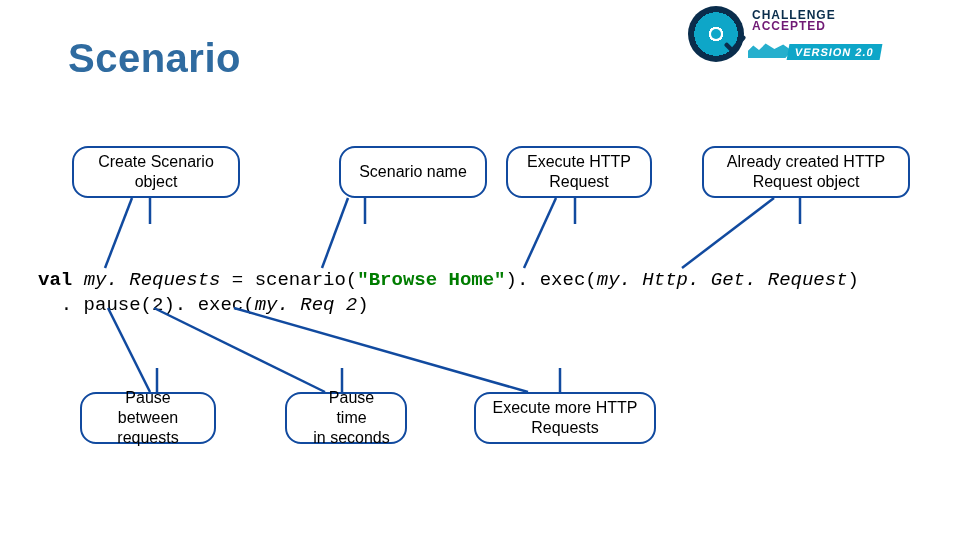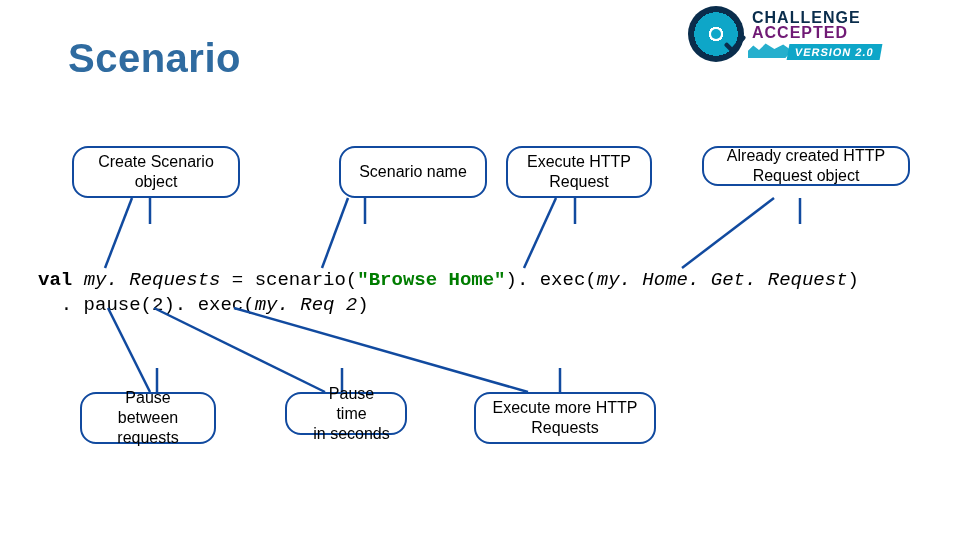"CHALLENGE" .logo-text { font-size: 16px -> 12px }
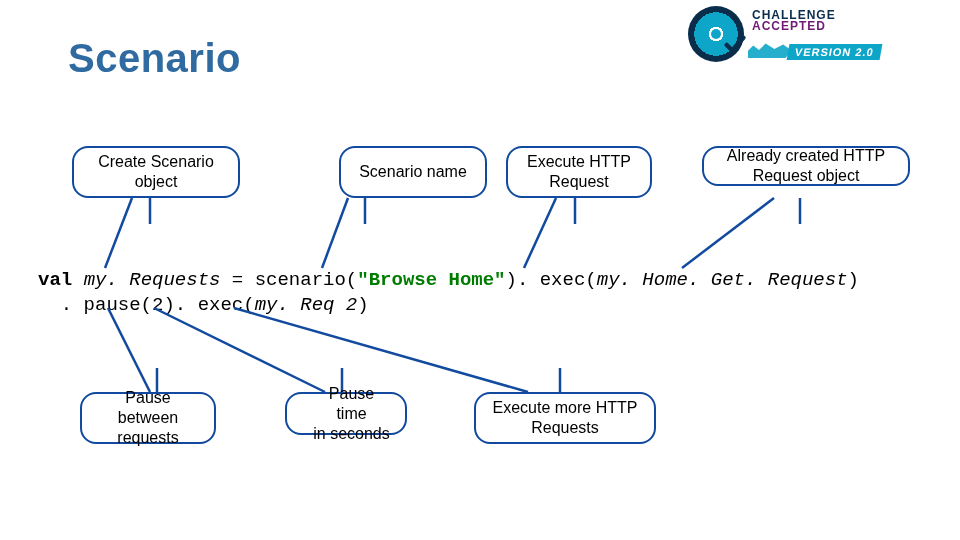"Already created HTTP" div.callout { border-radius: none -> 13px; height: 40px -> 52px }
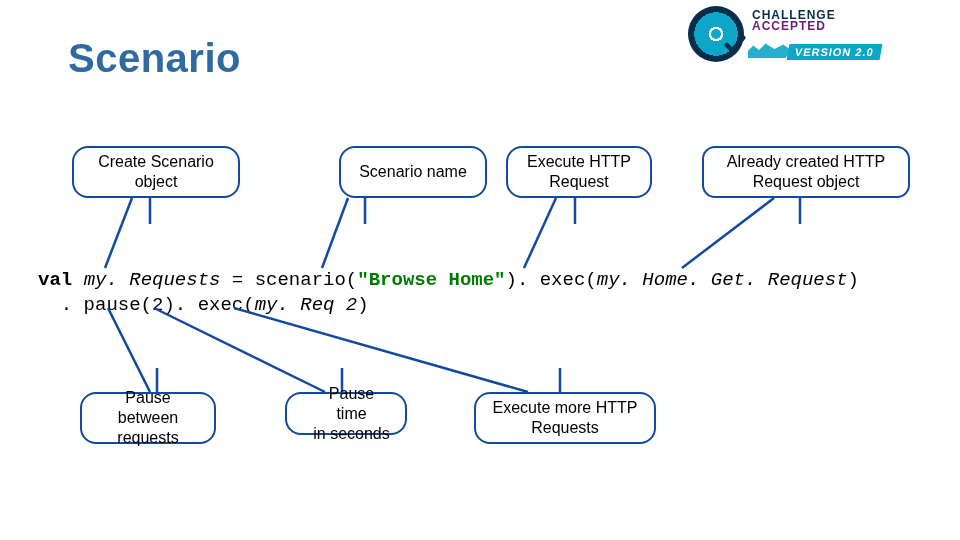"my. Home. Get. Request" span.var { text: Home -> Http }
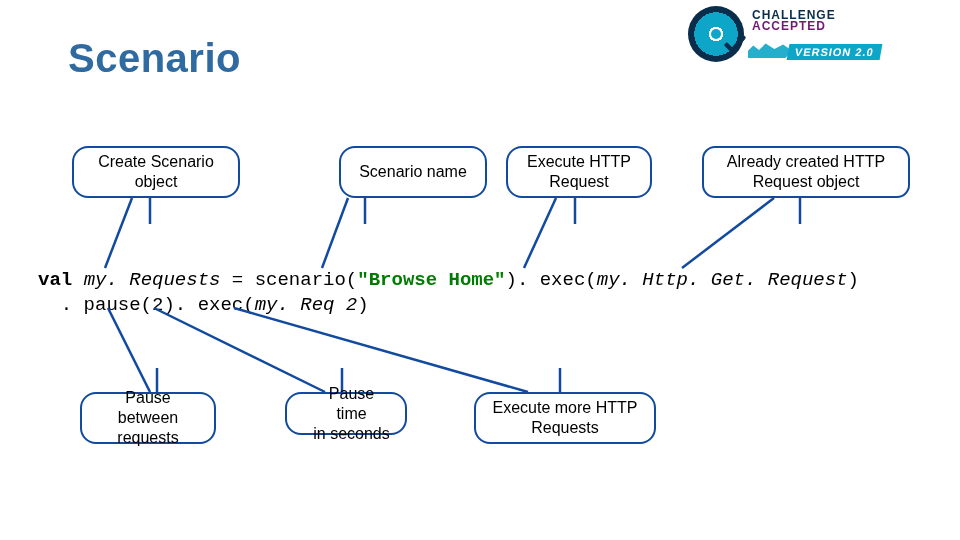"Pause time" div.callout { height: 43px -> 52px }
